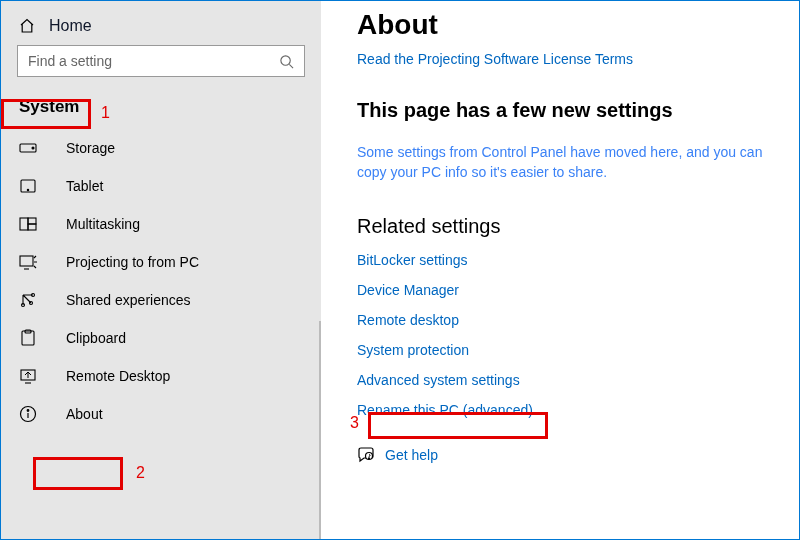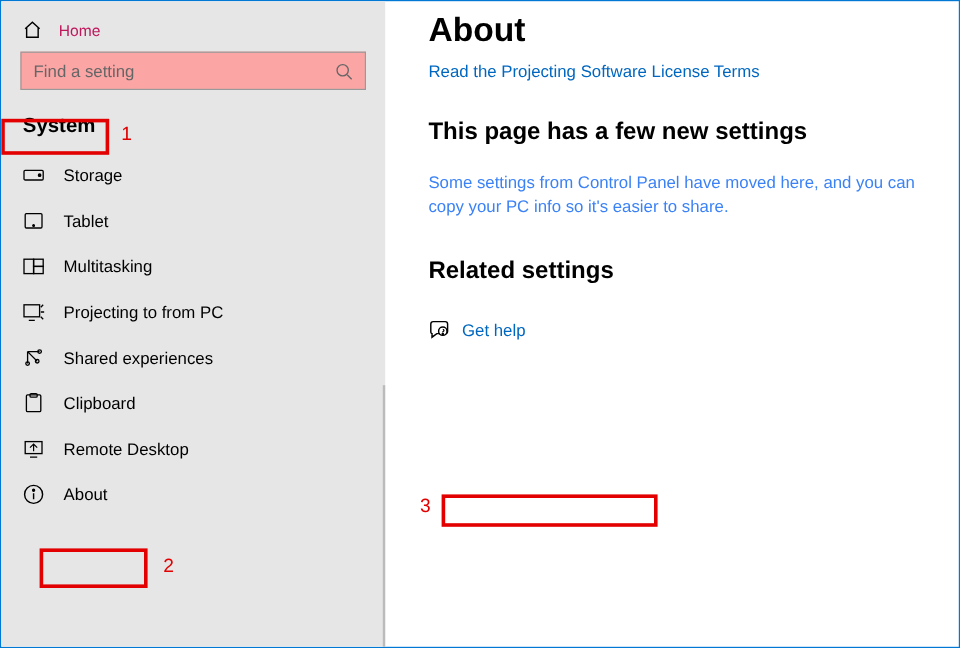"Home" .home-row span.label { color: #be185d -> #0f172a; font-size: 13px -> 16px }
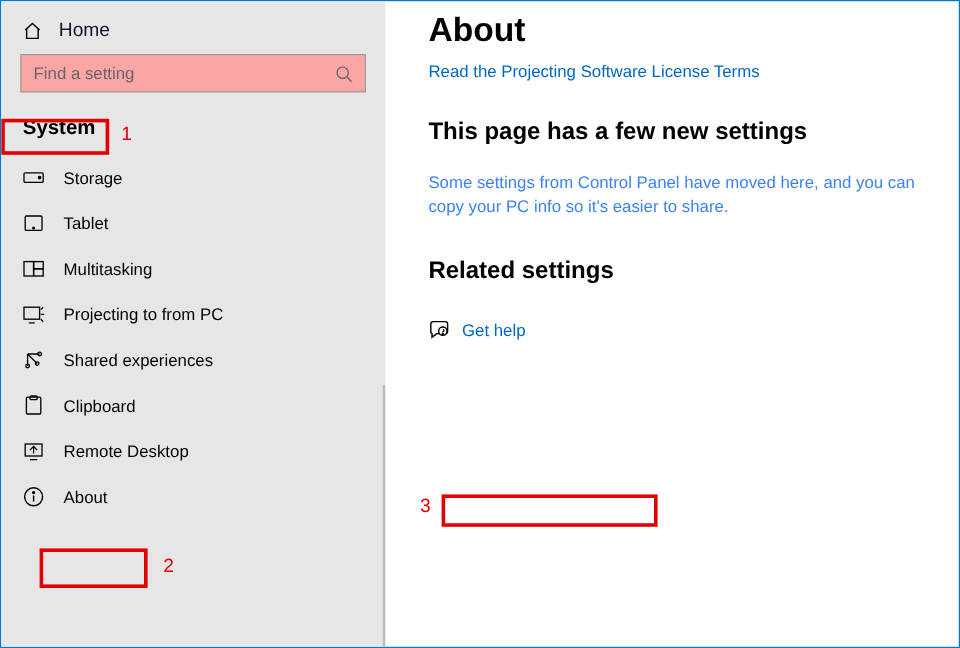"Find a setting" .search-box { background: #fca5a5 -> #ffffff }
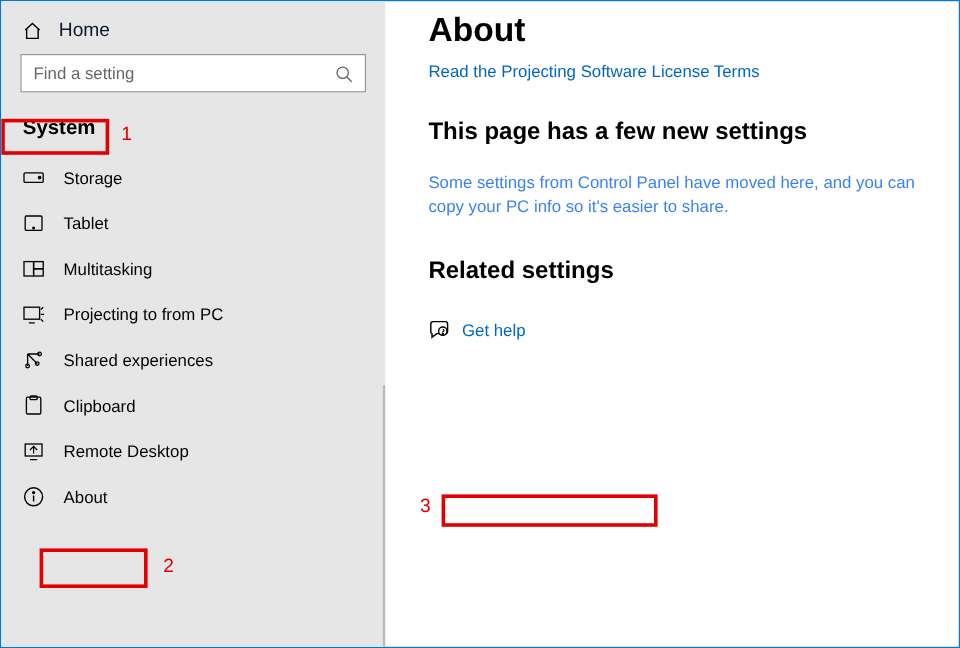"Storage" .nav-item { gap: 16px -> 29px }
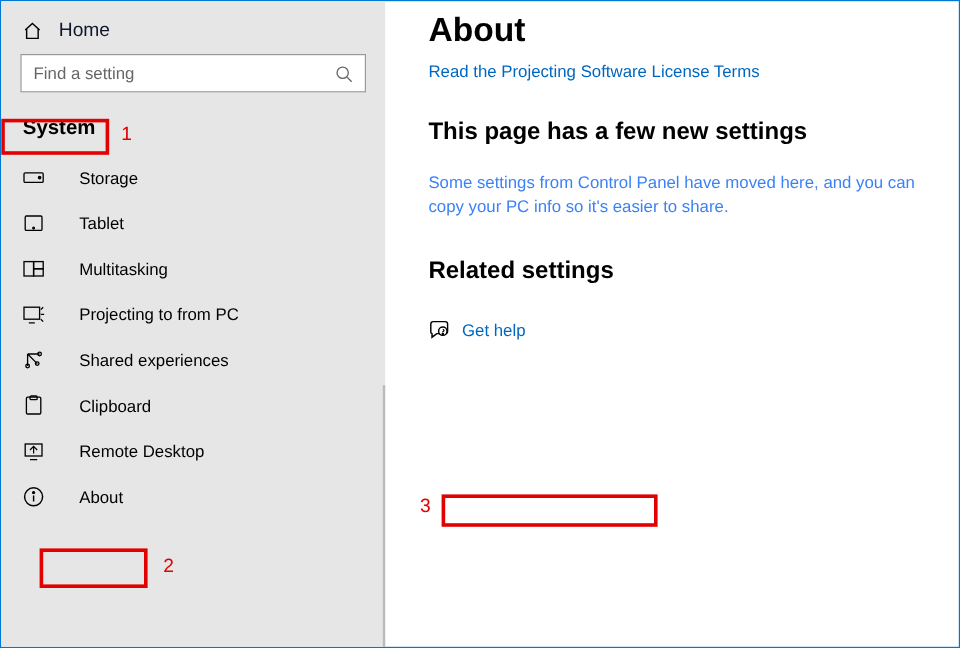"Related settings" .related-heading { font-weight: 700 -> 400 }
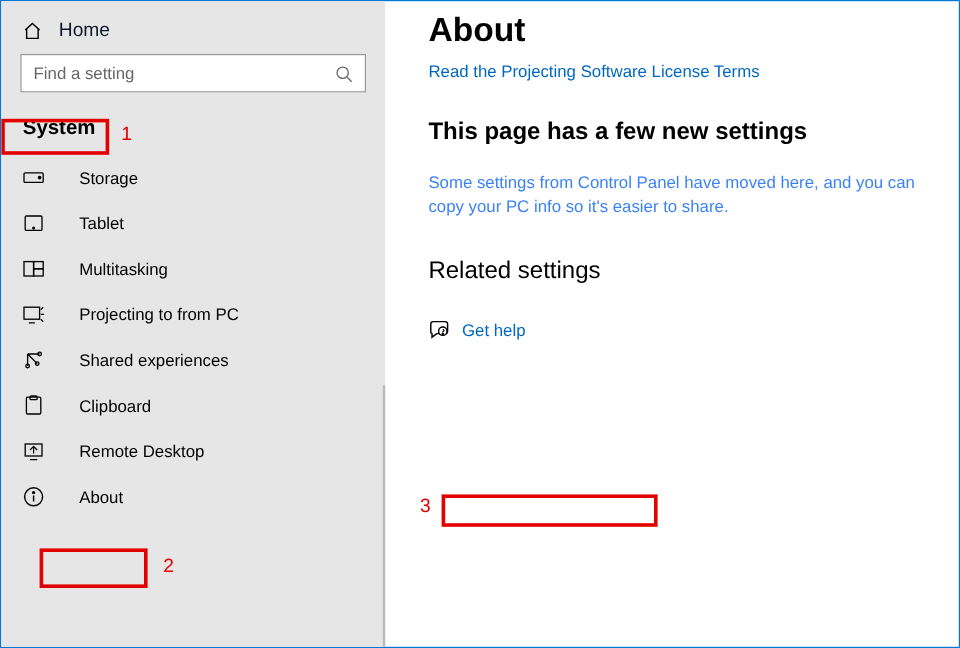"BitLocker settings" div.related-links { html: none -> <div> <a>BitLocker settings</a> <a>Device Manager</a> <a>Remote desktop</a> <a>System protection</a> <a>Advanced system settings</a> <a>Rename this PC (advanced)</a> </div> }
